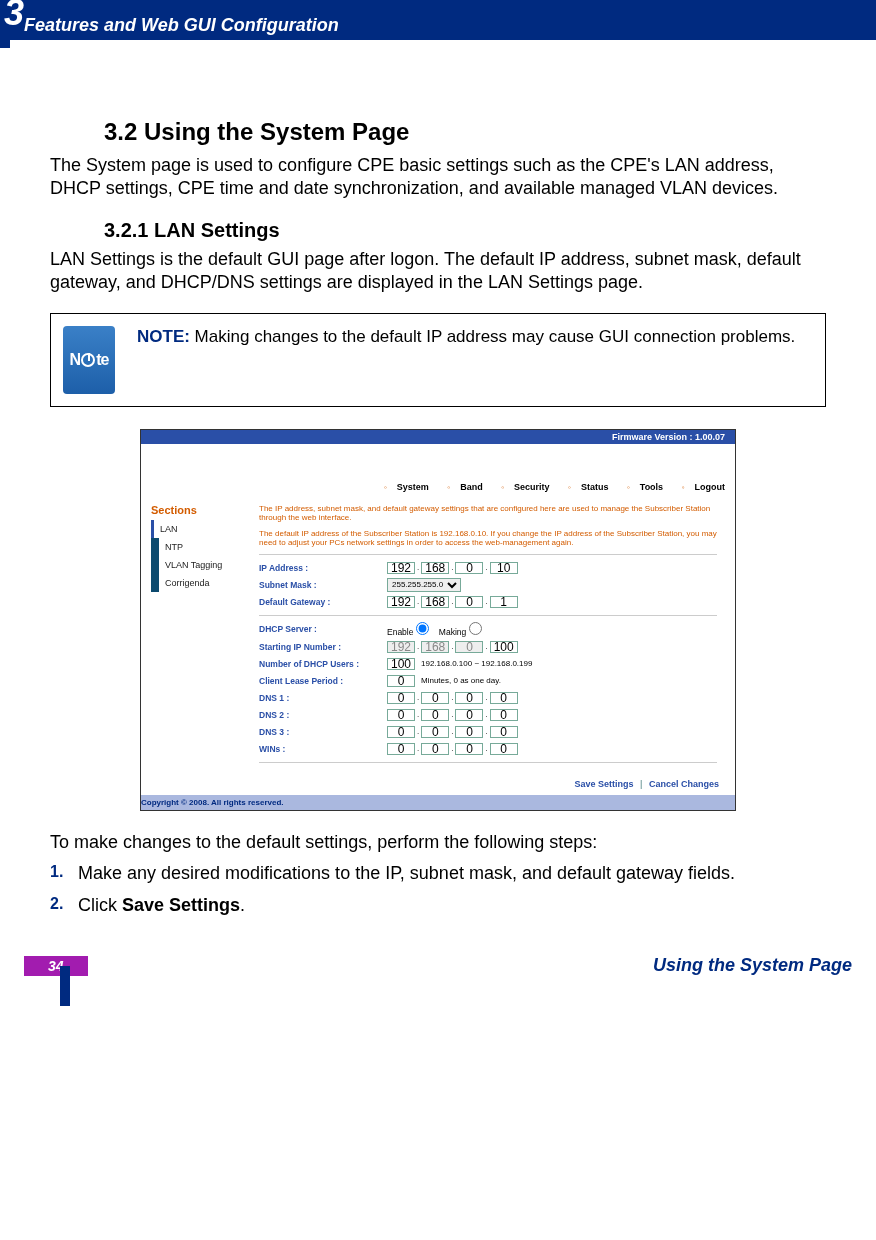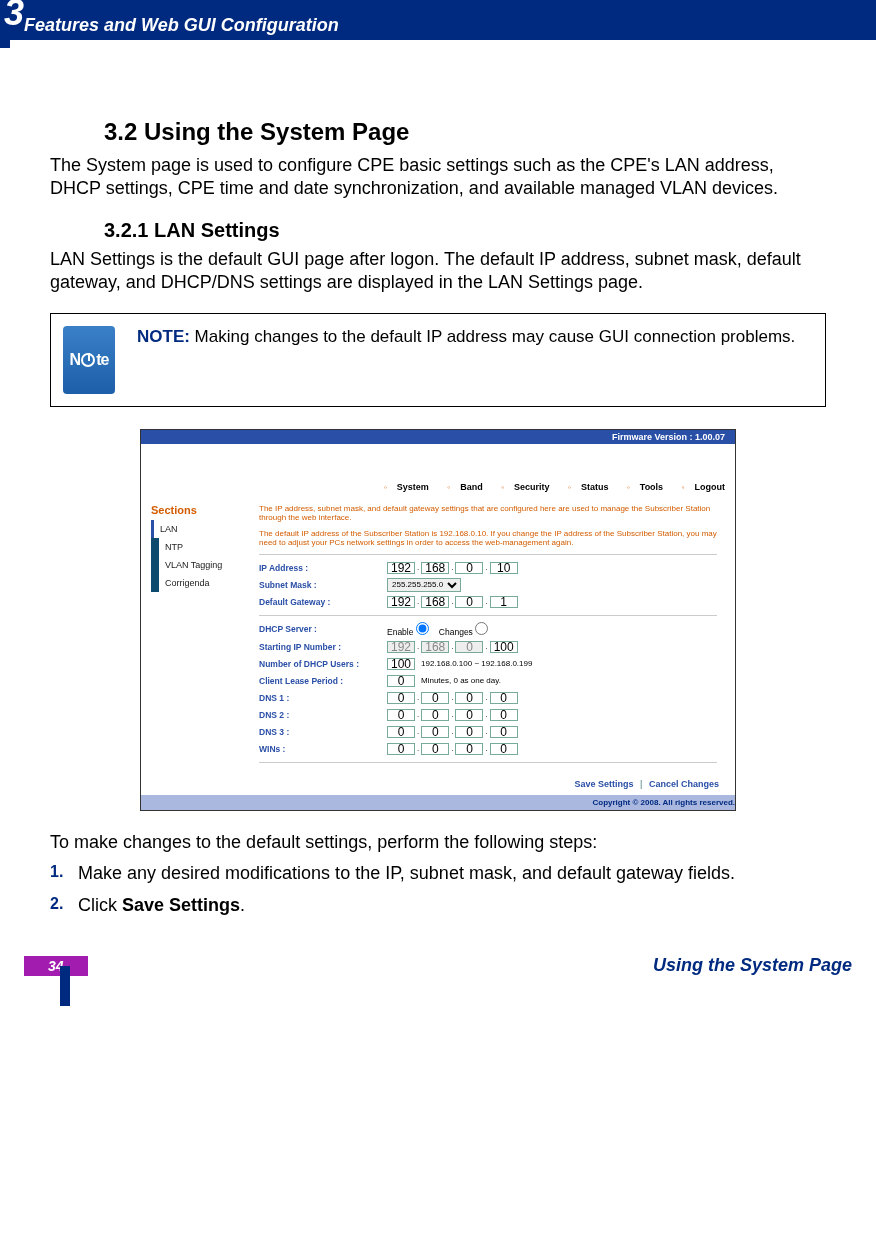"Changes" span { text: Changes -> Making }
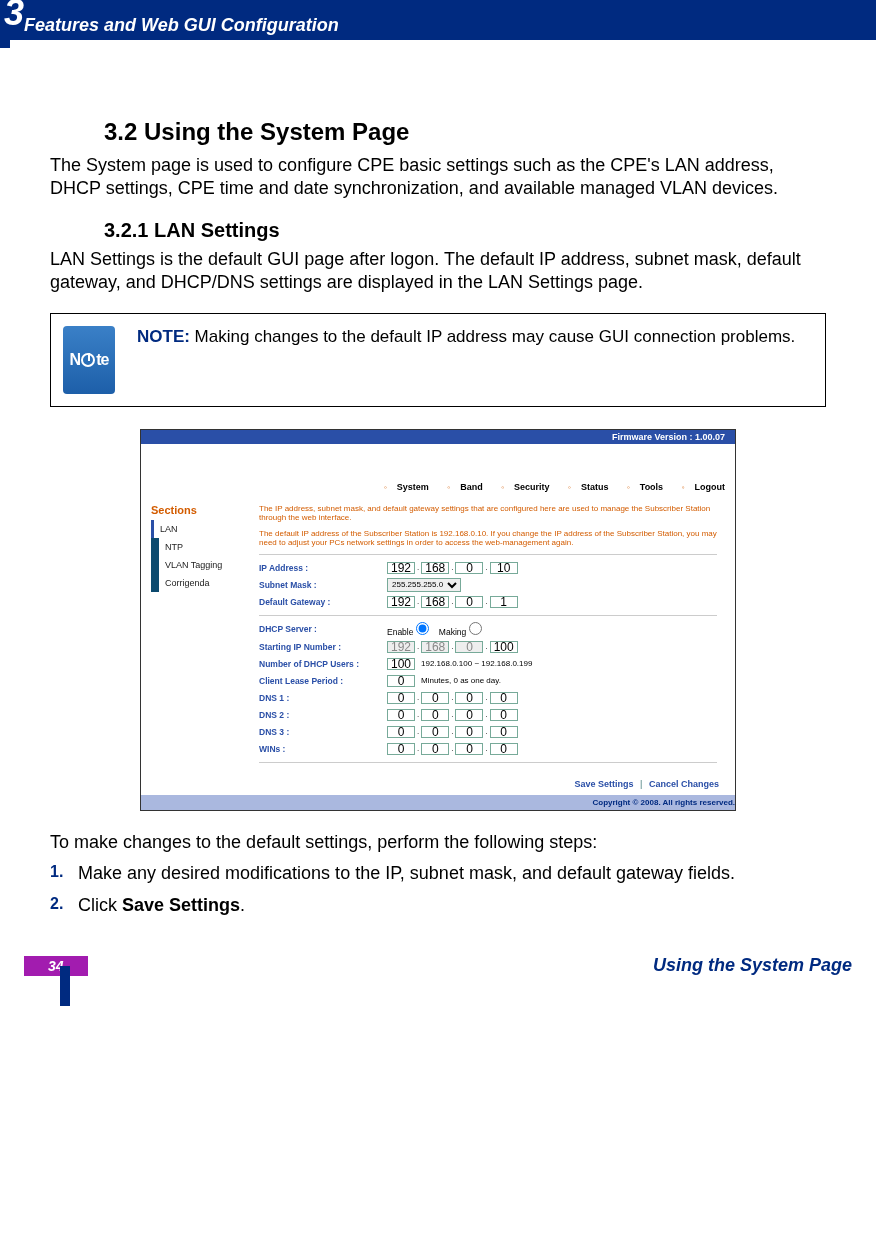"Copyright © 2008. All rights" .ss-copy { text-align: right -> left }
